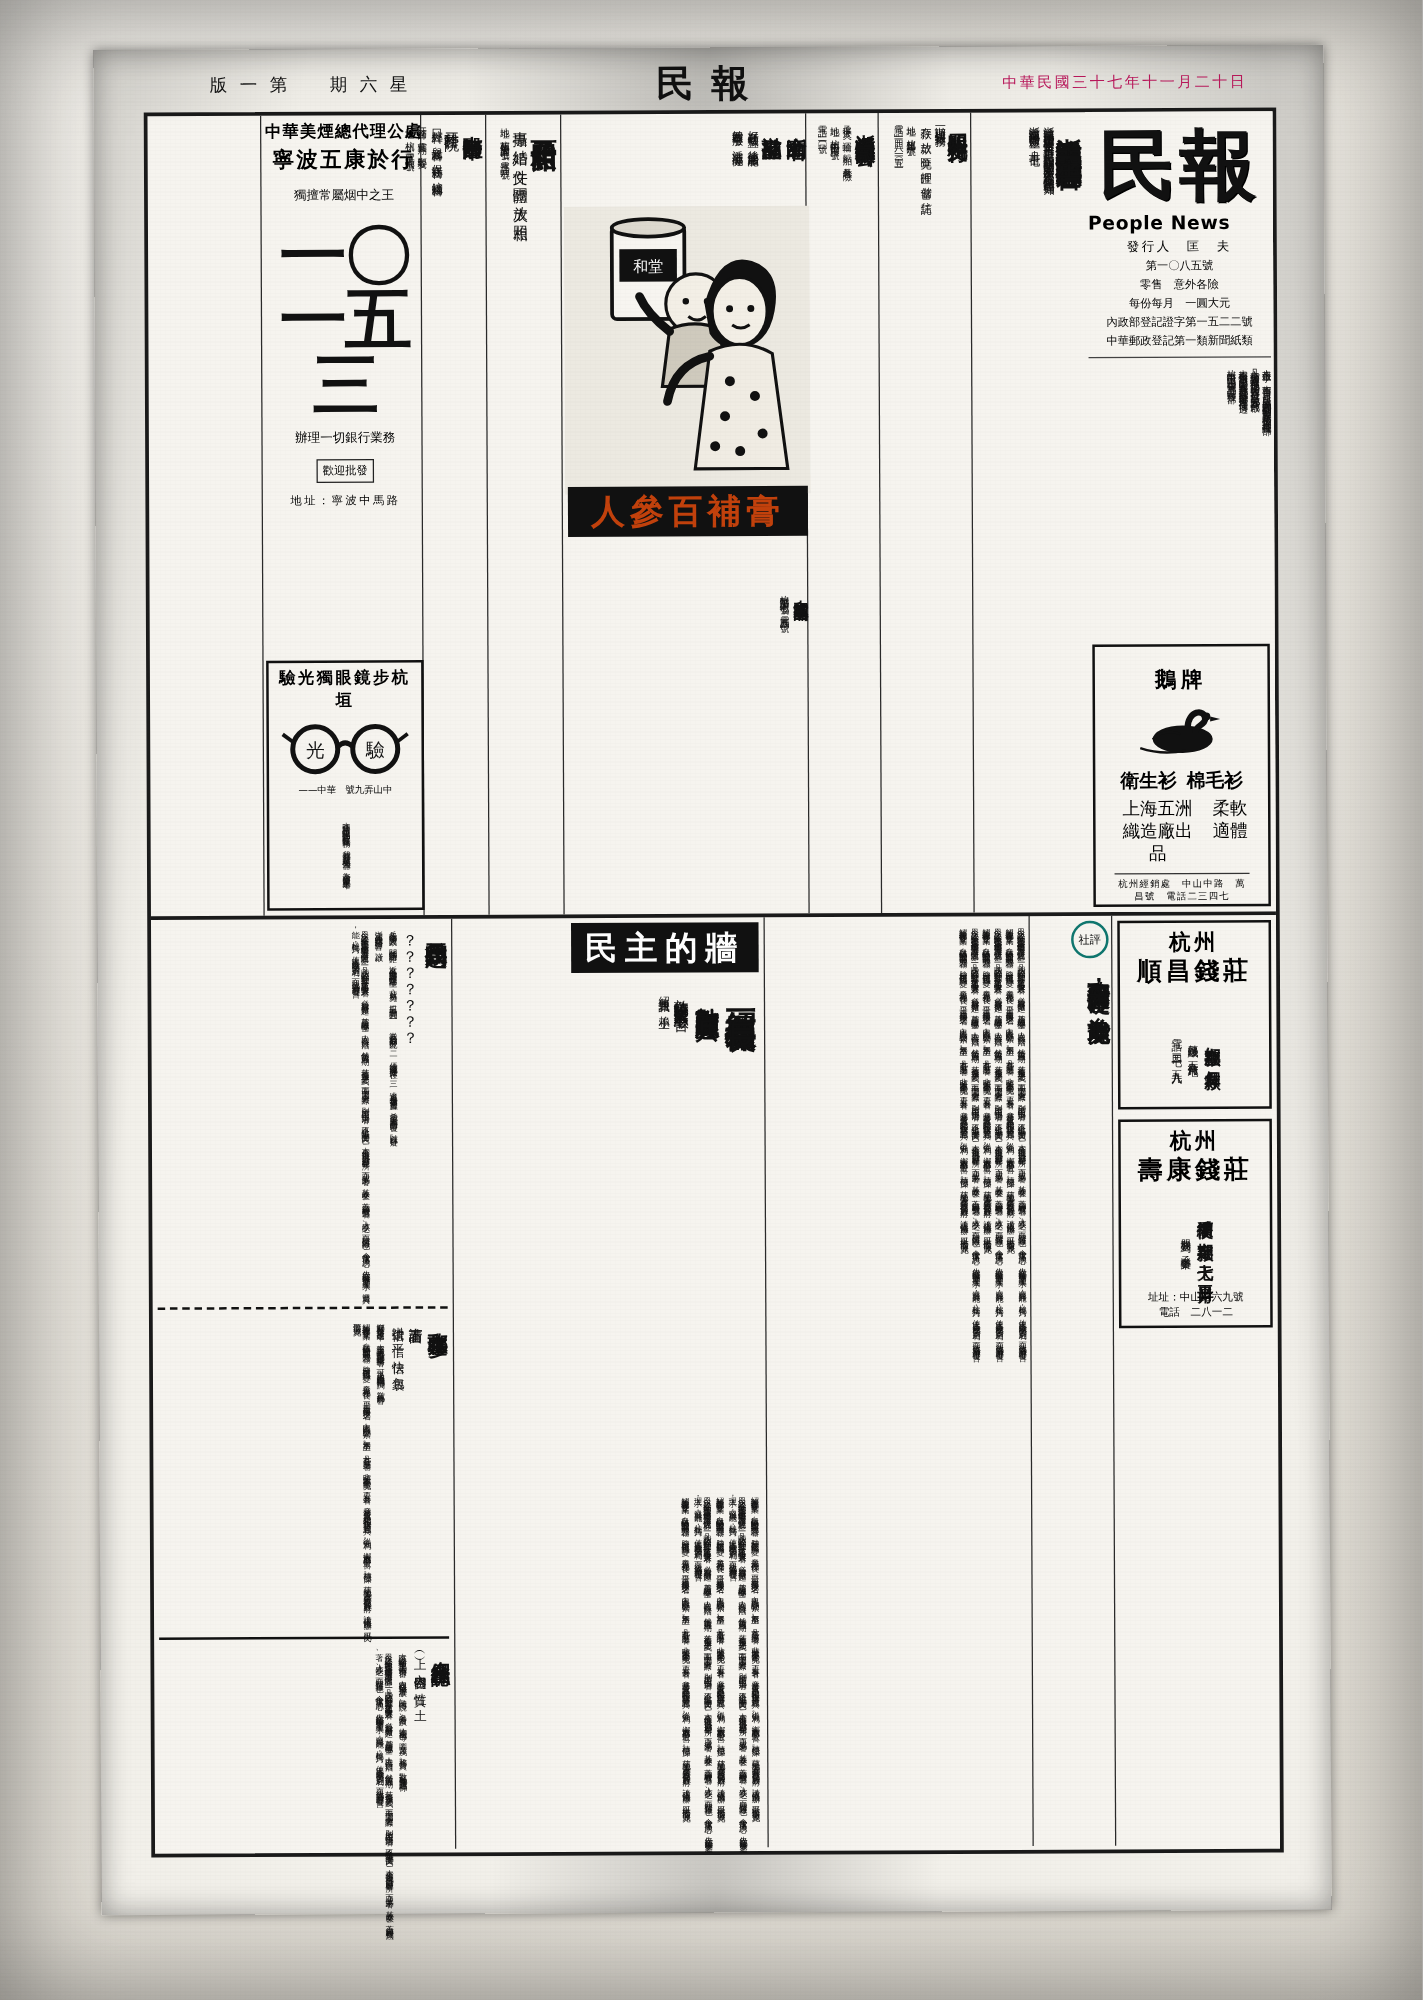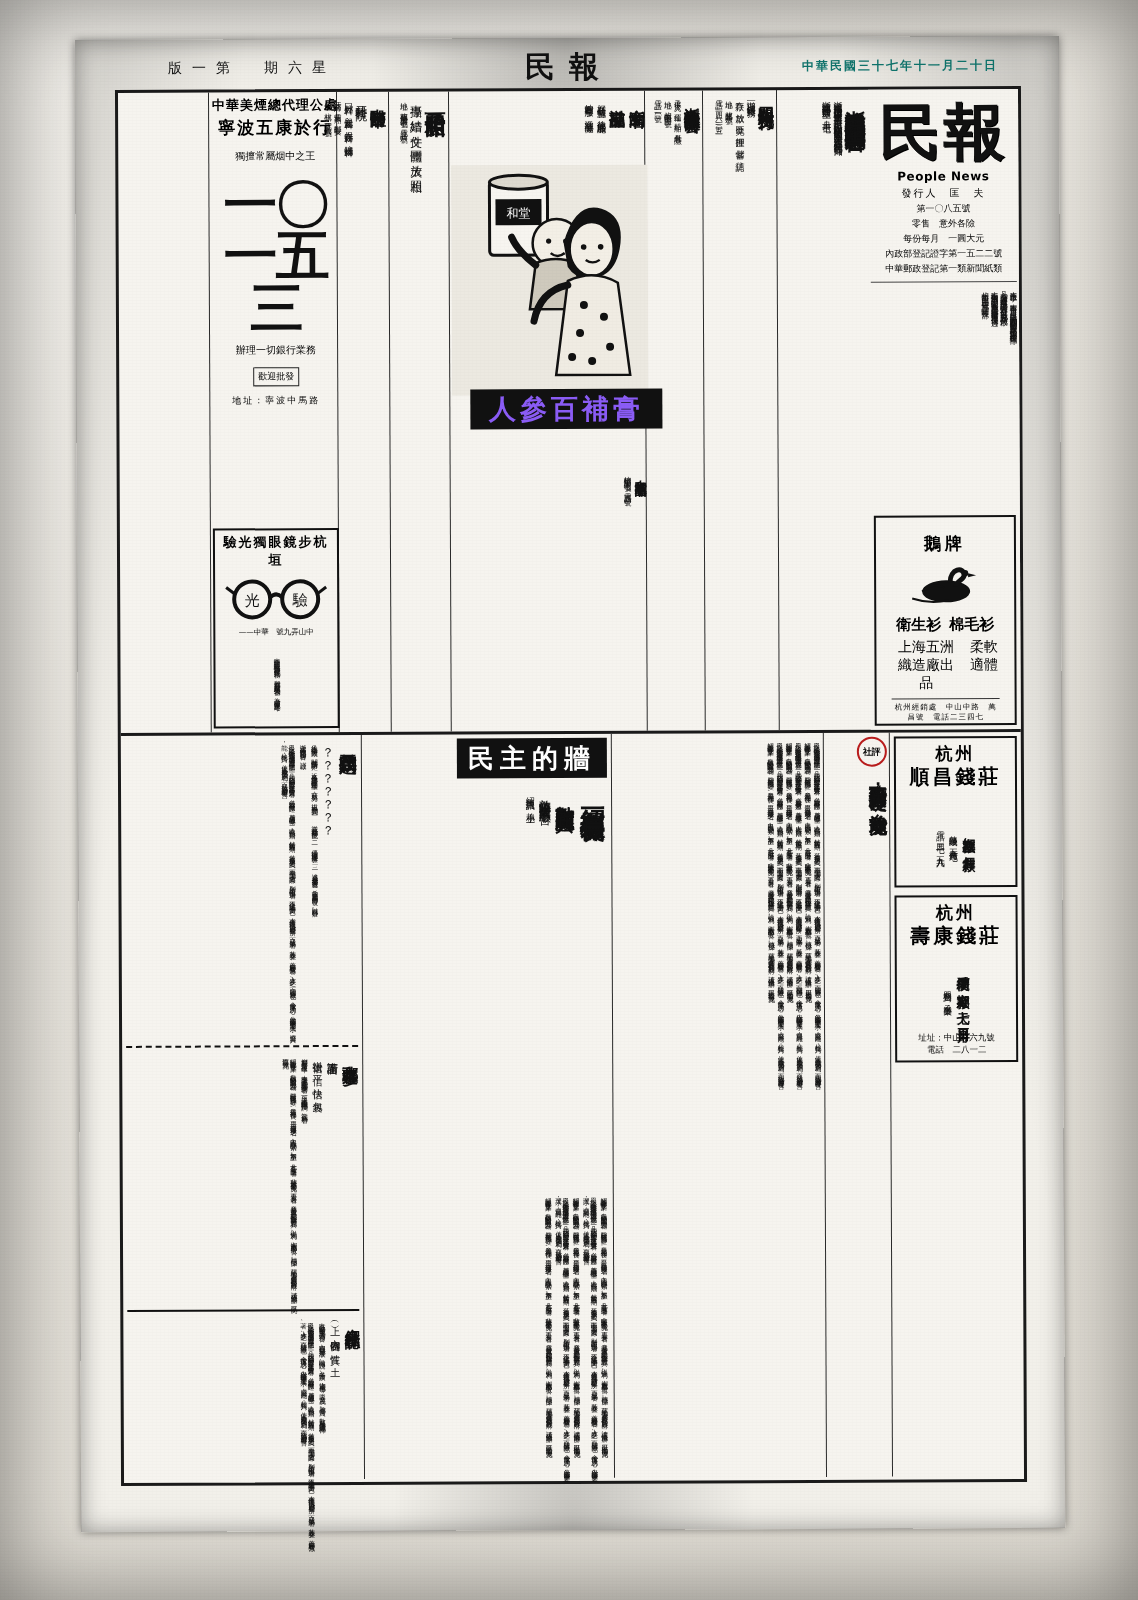"中華民國三十七年十一月二十日" .mh-right { color: #0f766e -> #be185d; font-weight: bold -> none }
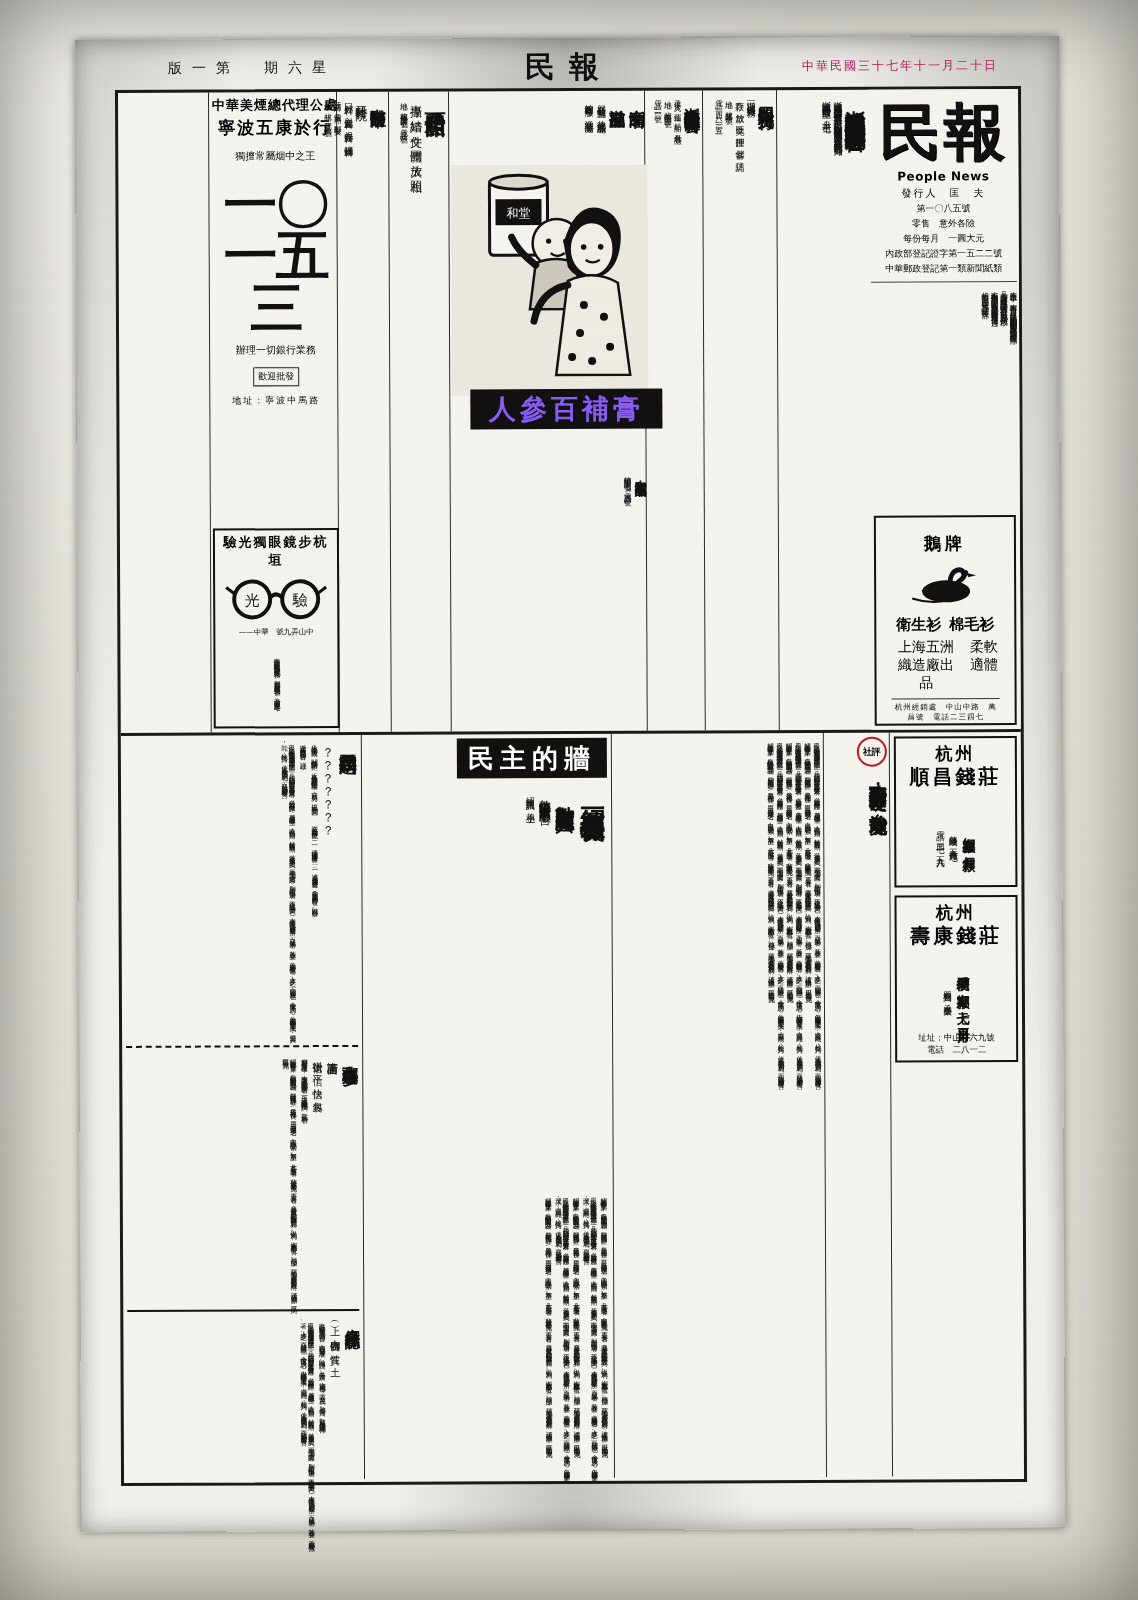"People News" .np-en { font-size: 12px -> 15px; text-align: center -> left }
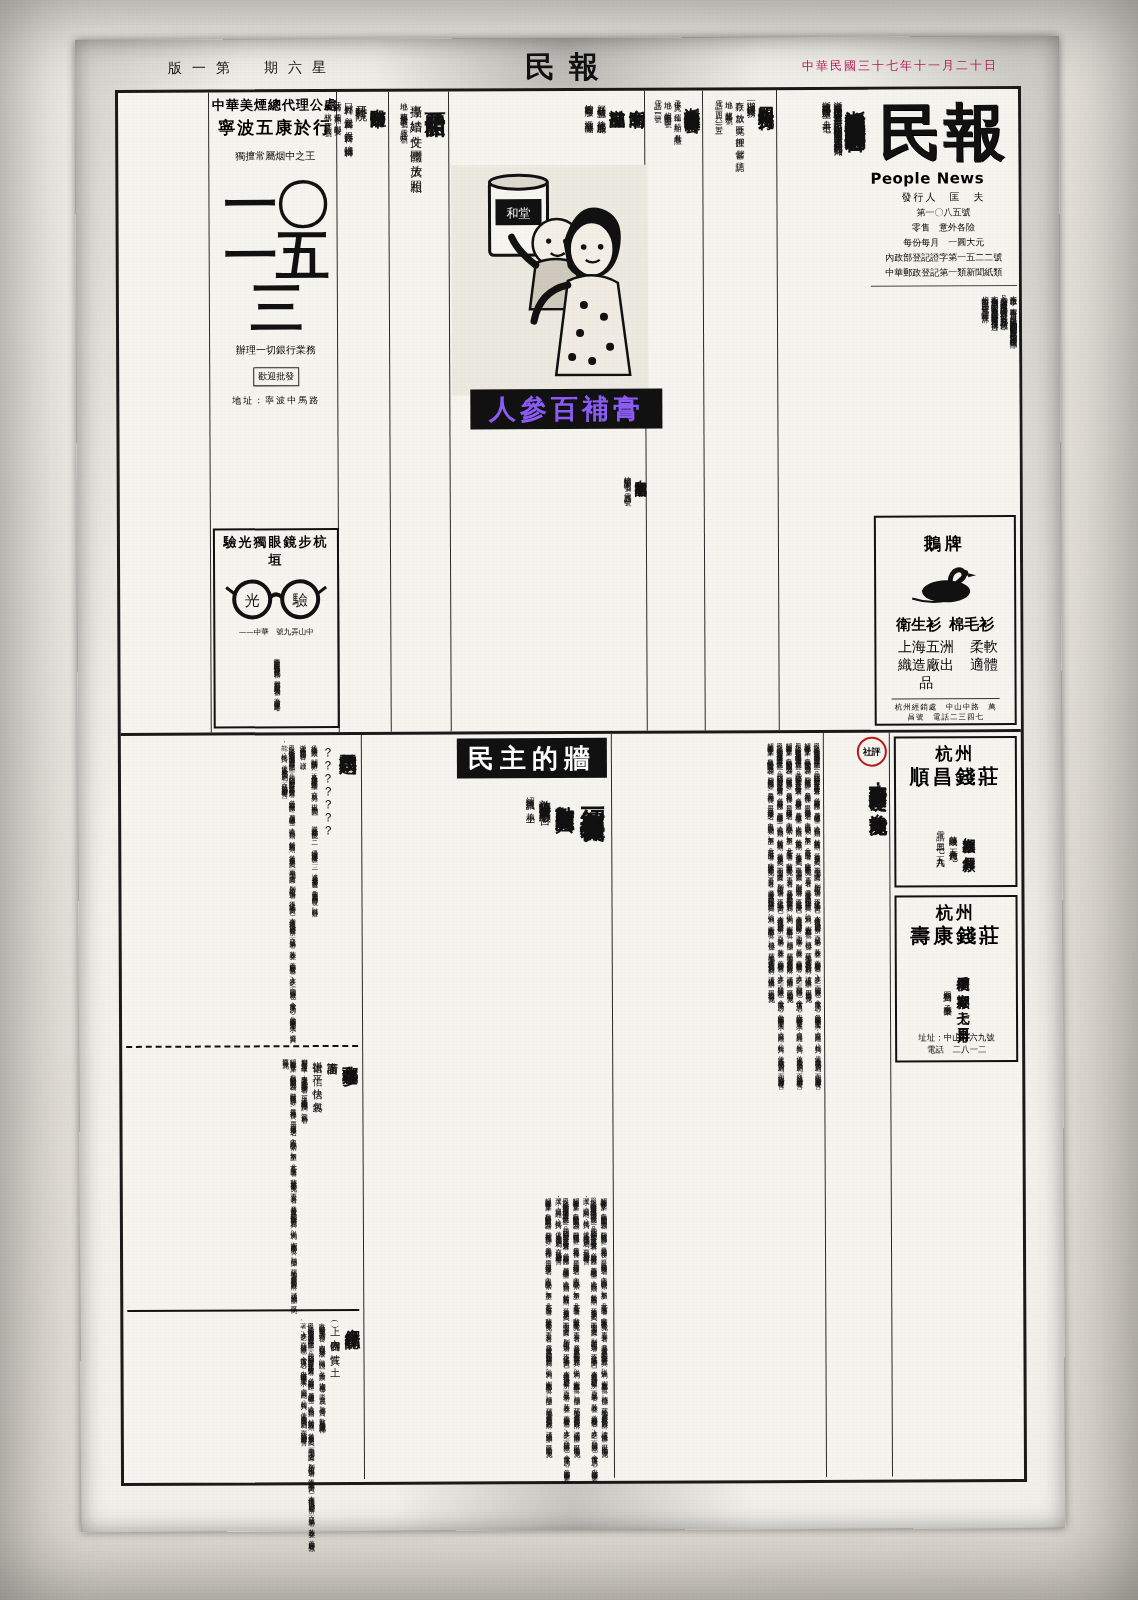"人參百補膏" .milk-band { color: #8b5cf6 -> #c2410c; margin-left: 16px -> none }
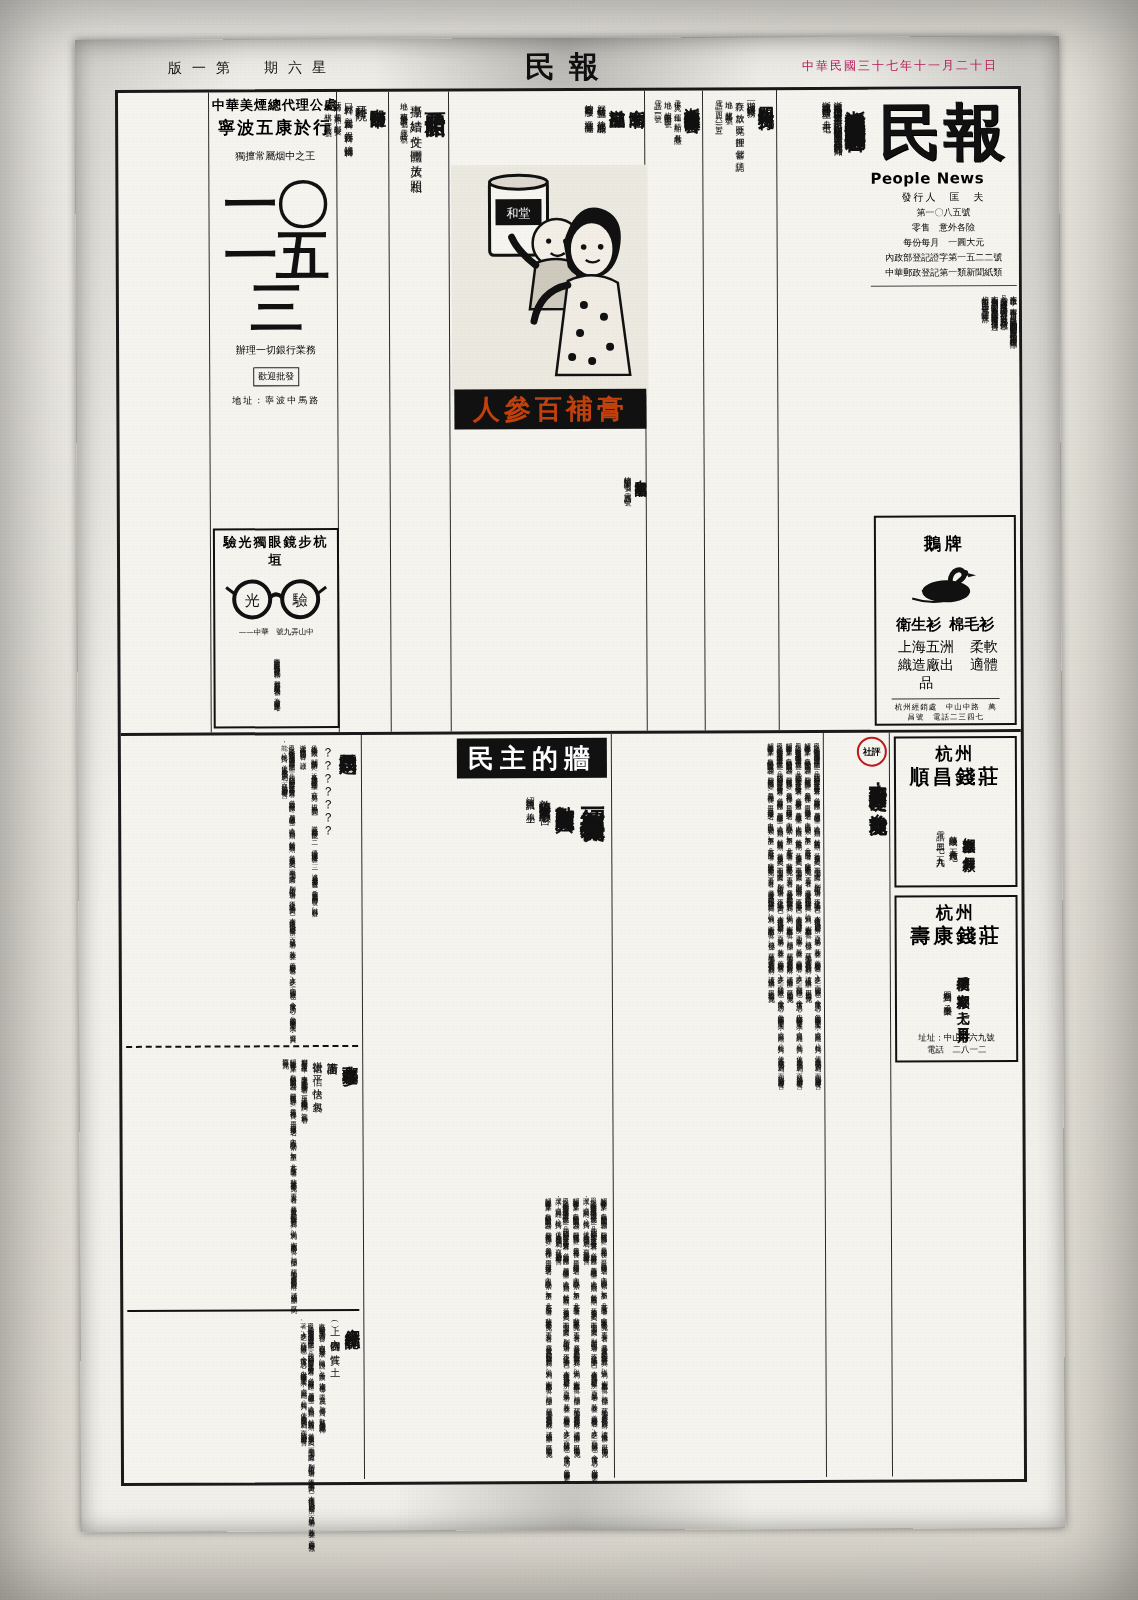"社評" .ed-badge { border: 2px solid #b91c1c -> 2px solid #0f766e; font-weight: bold -> normal }
